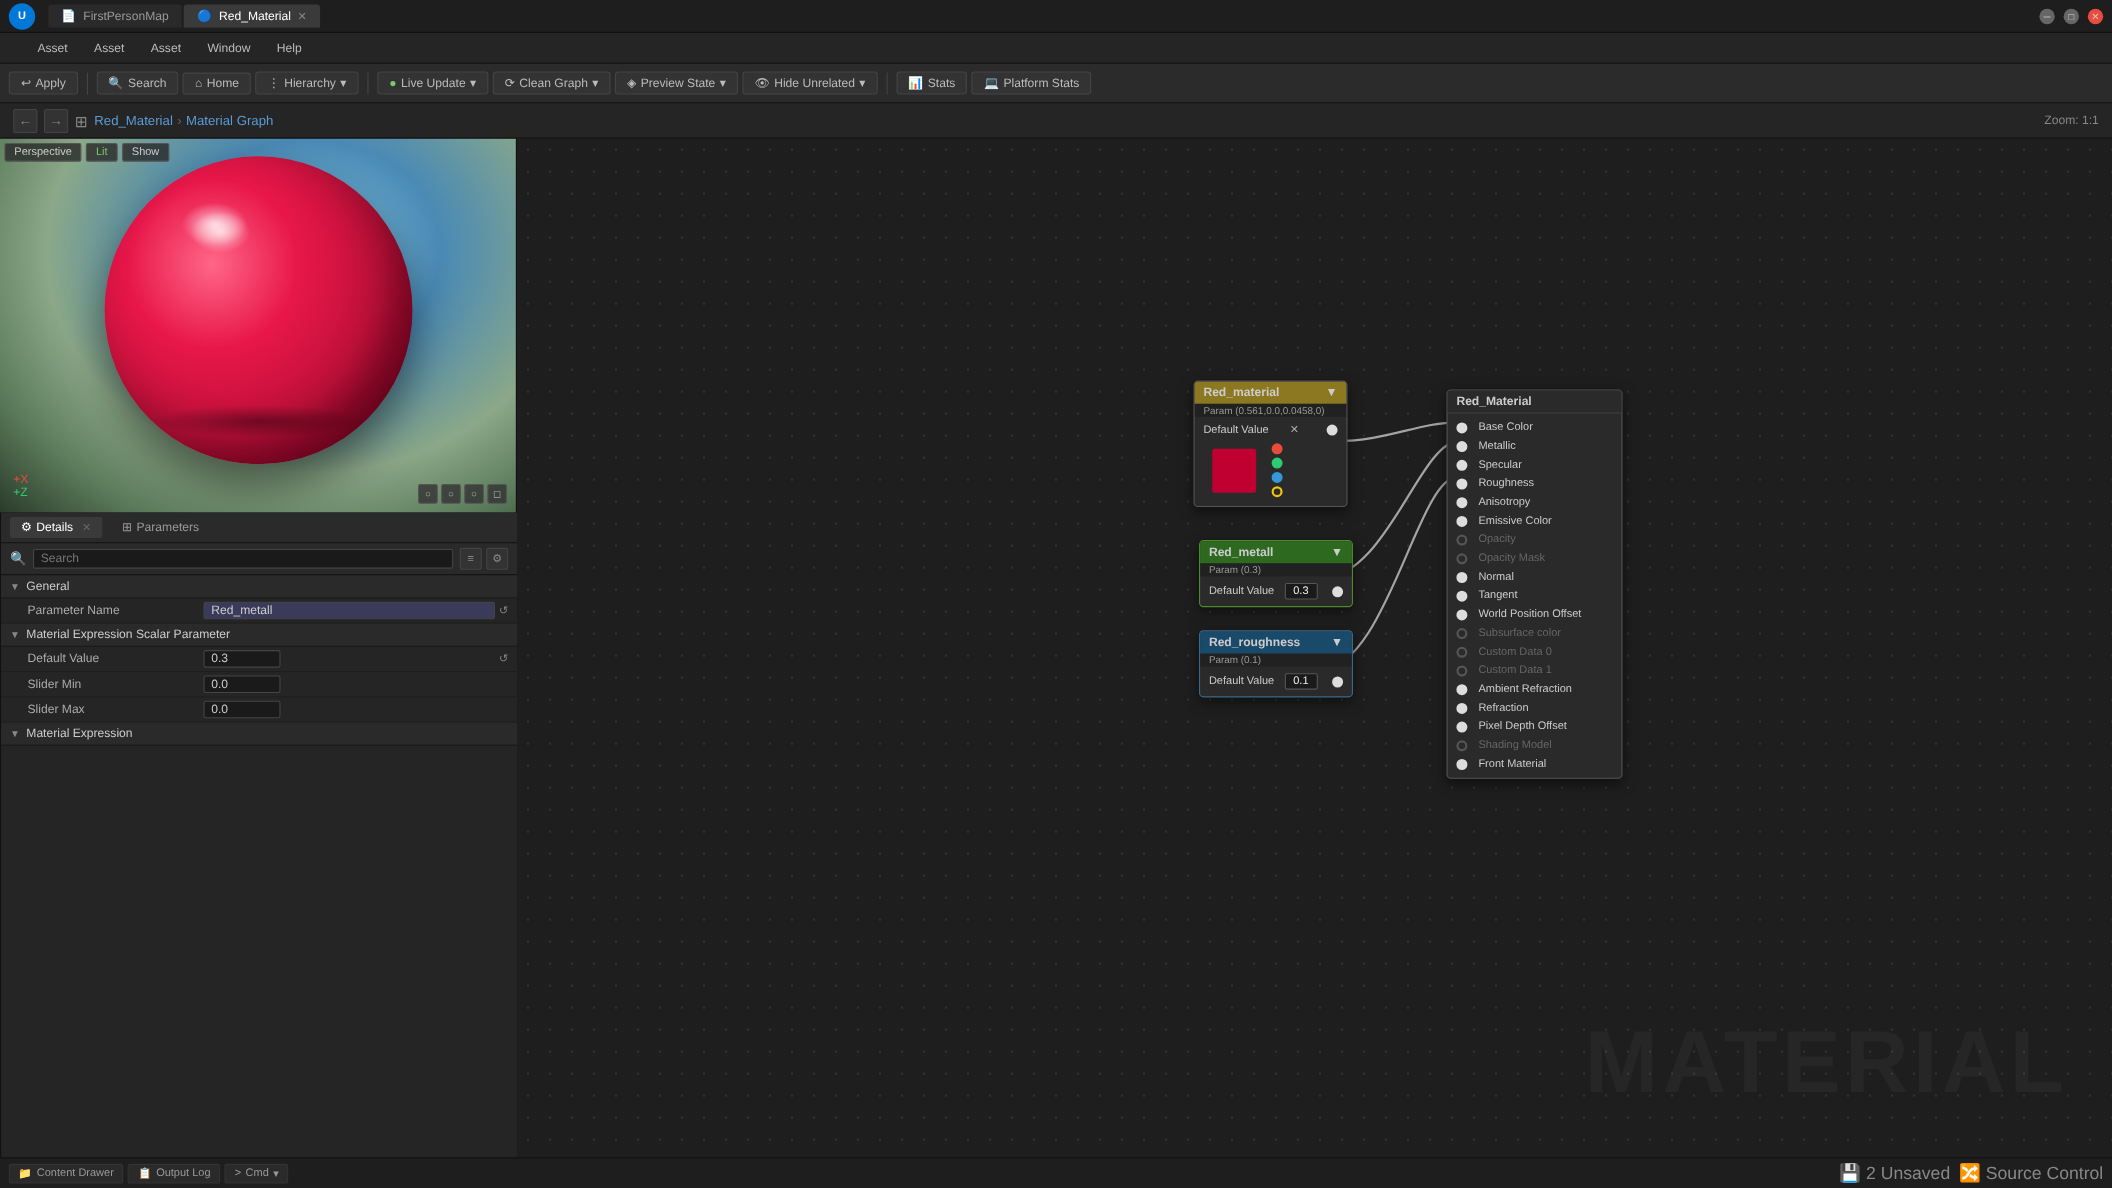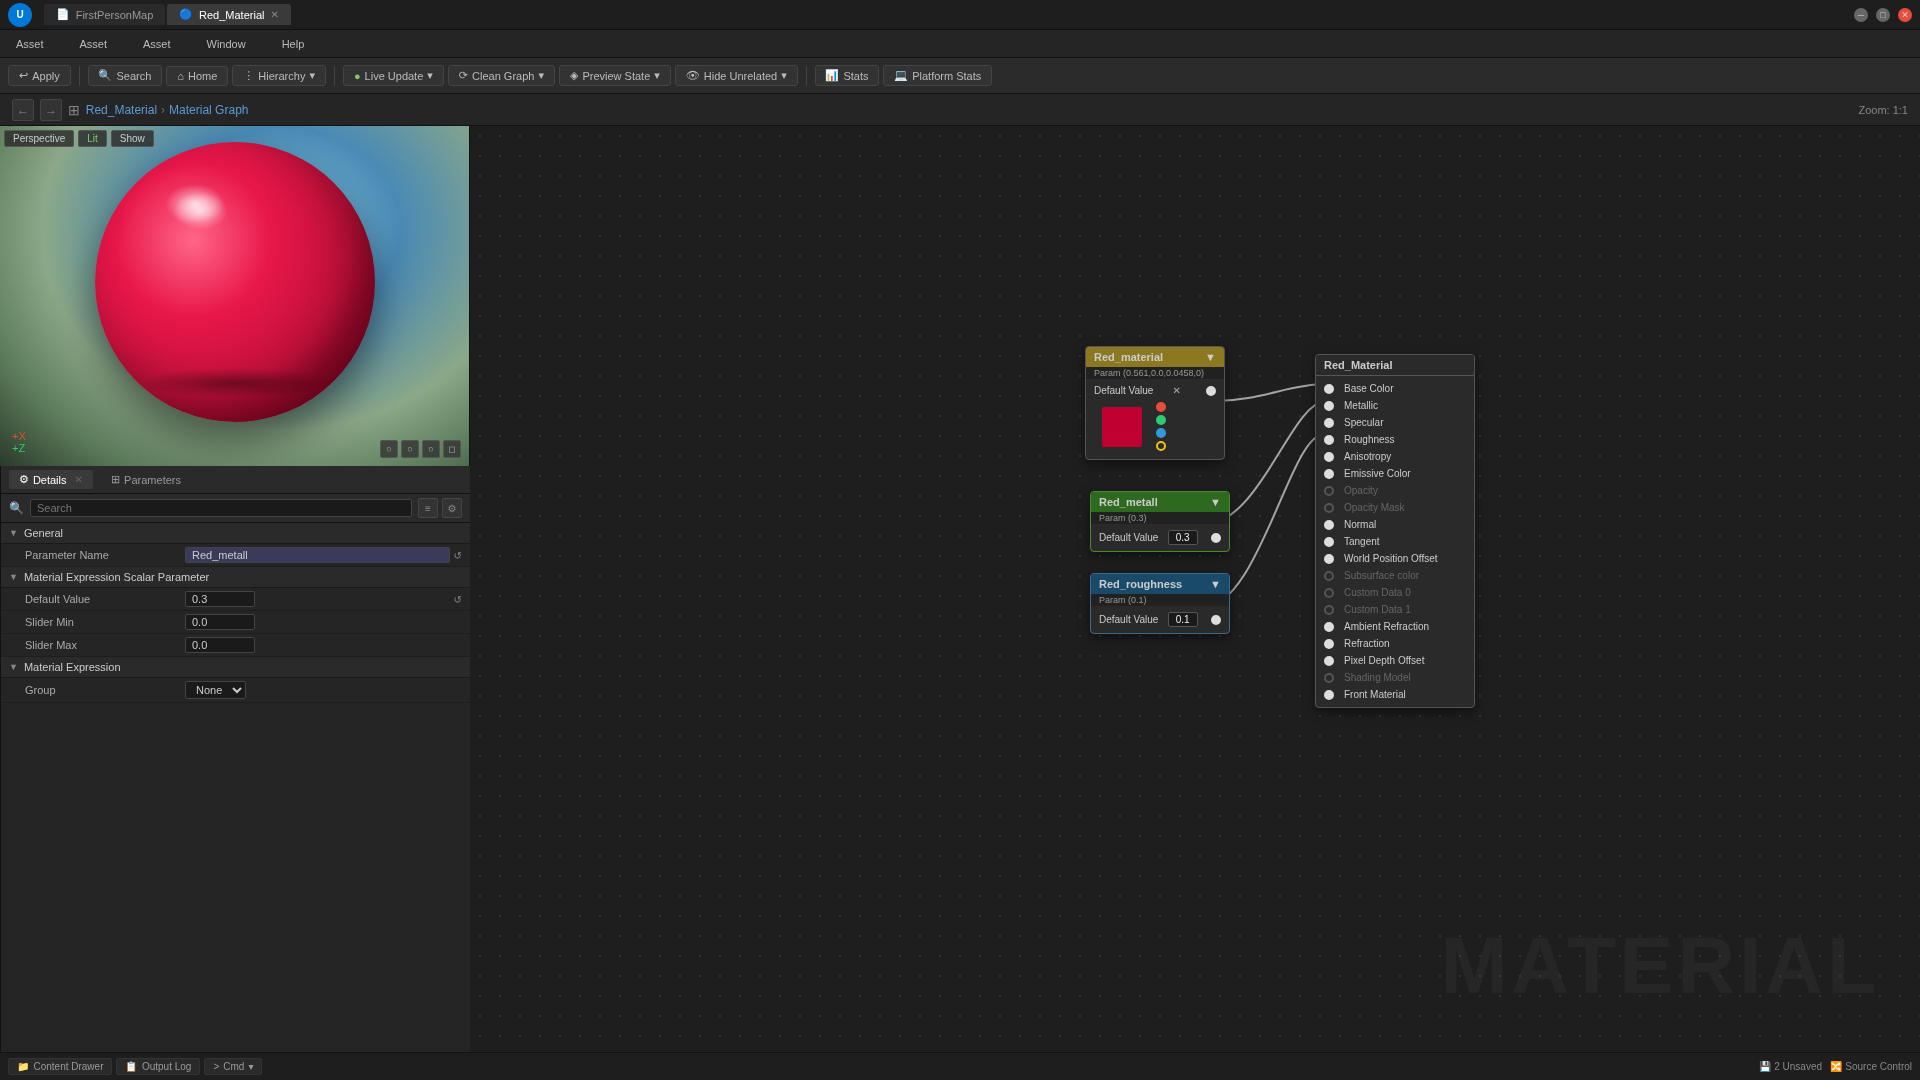"Asset" #menubar { gap: 16px -> 4px; padding: 0 6px -> 0 24px }
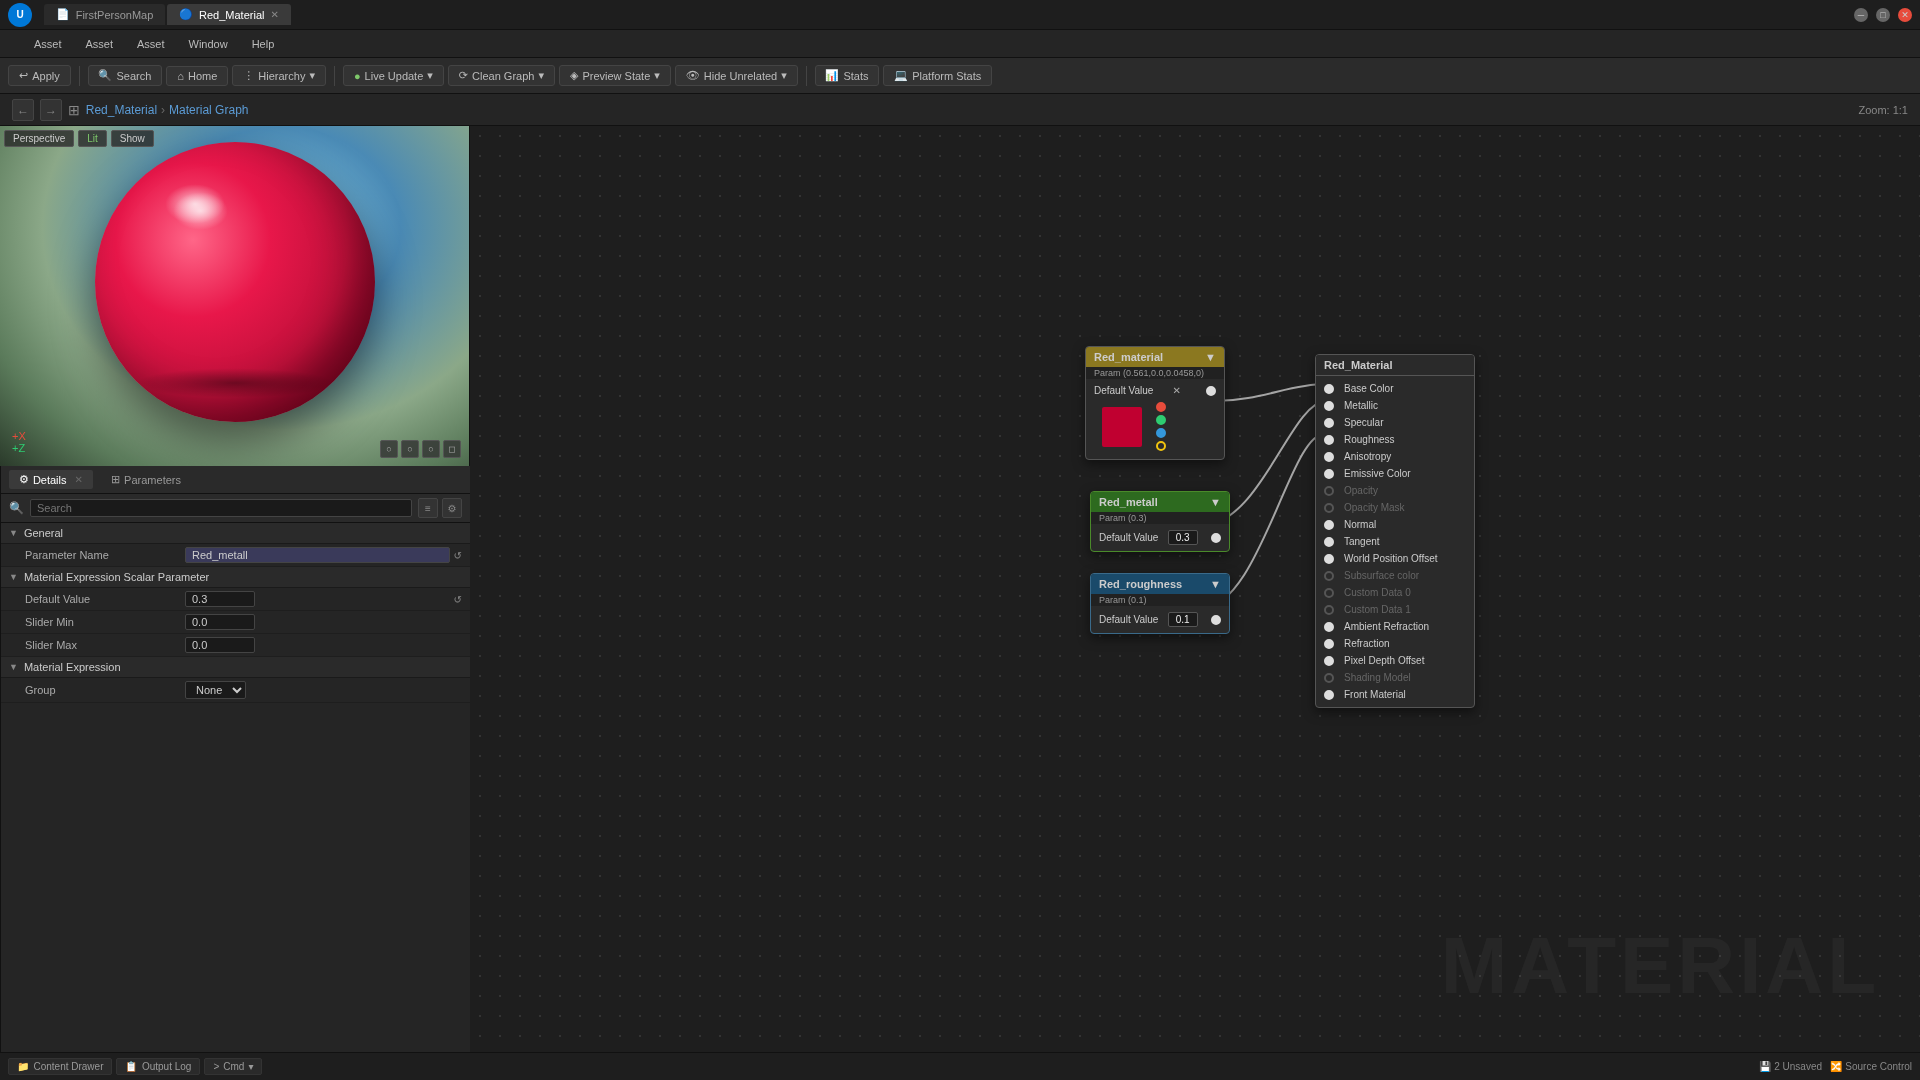"Group" div.prop-row { html: <div> <span>Group</span> <div> <select> <option>None</option> </select> </div> </div> -> none }
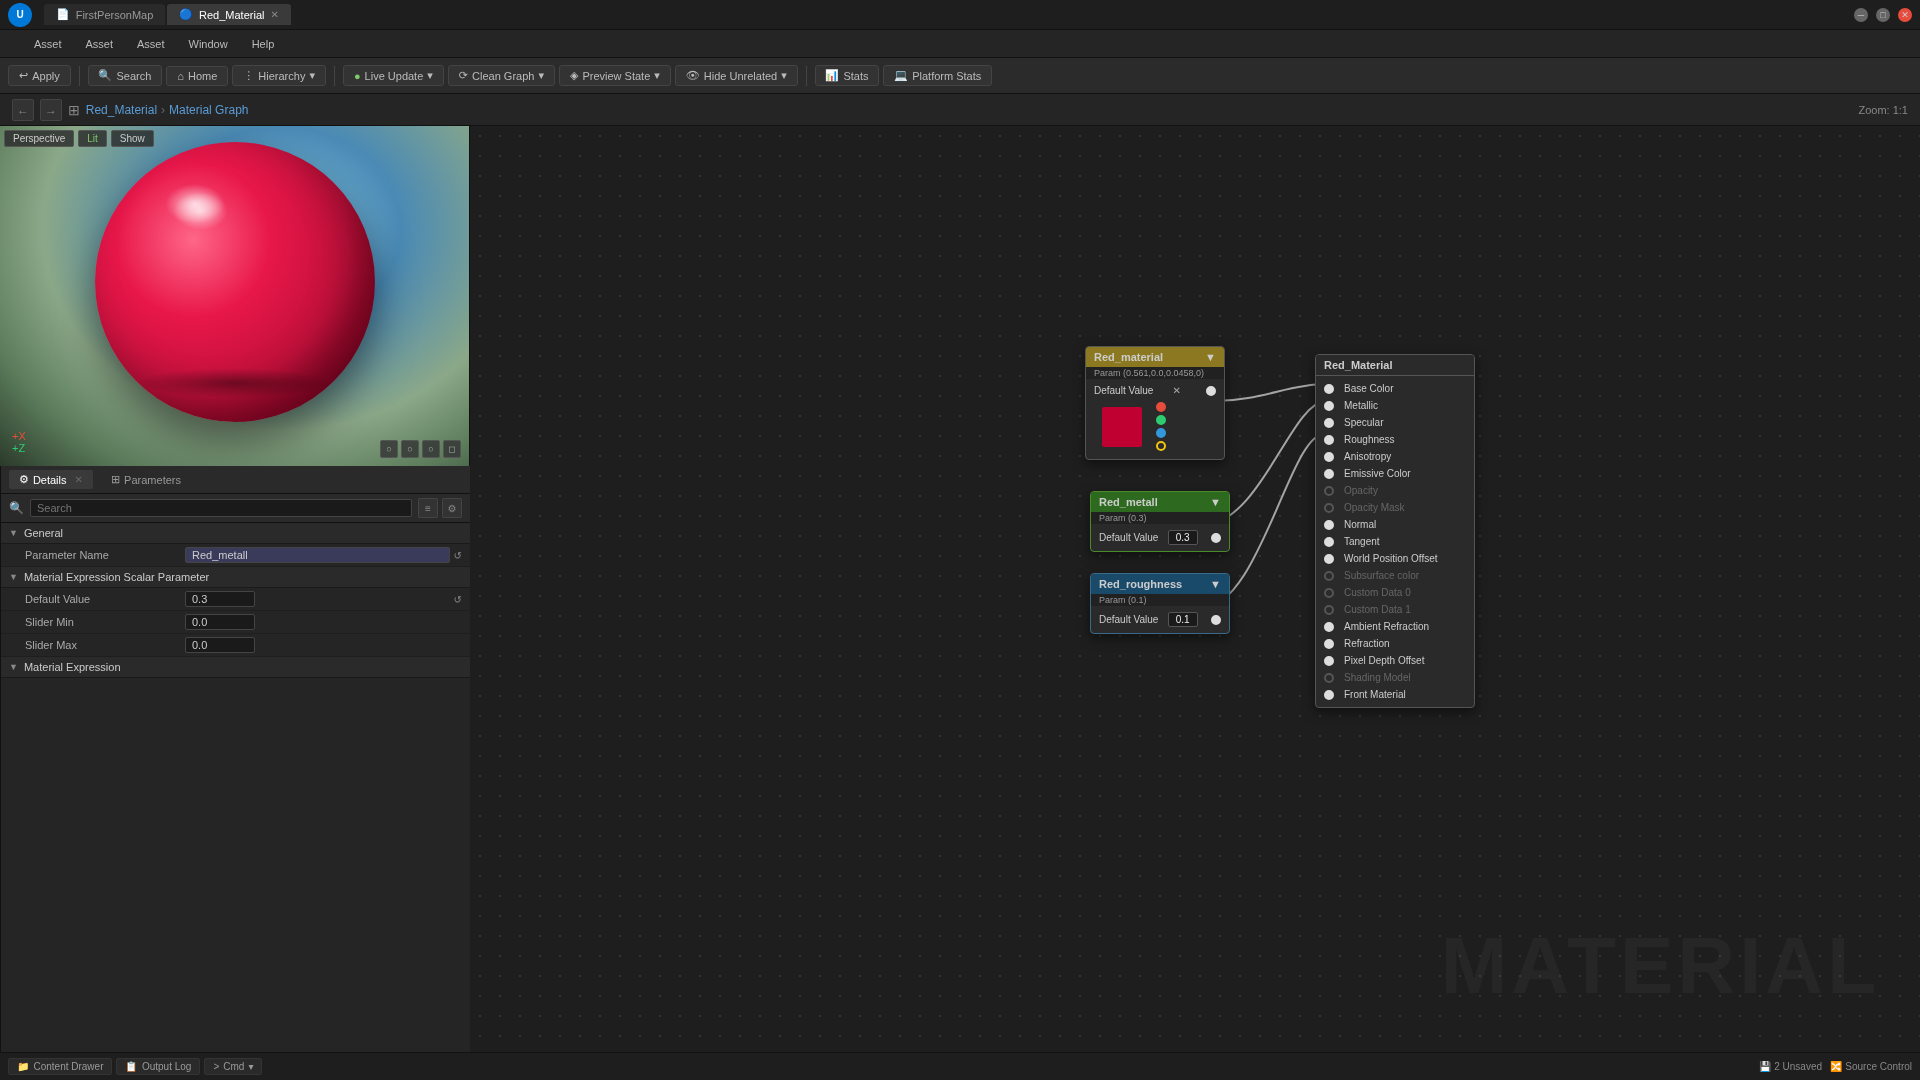"💾 2 Unsaved" #status-bar { font-size: 10px -> 16px }
